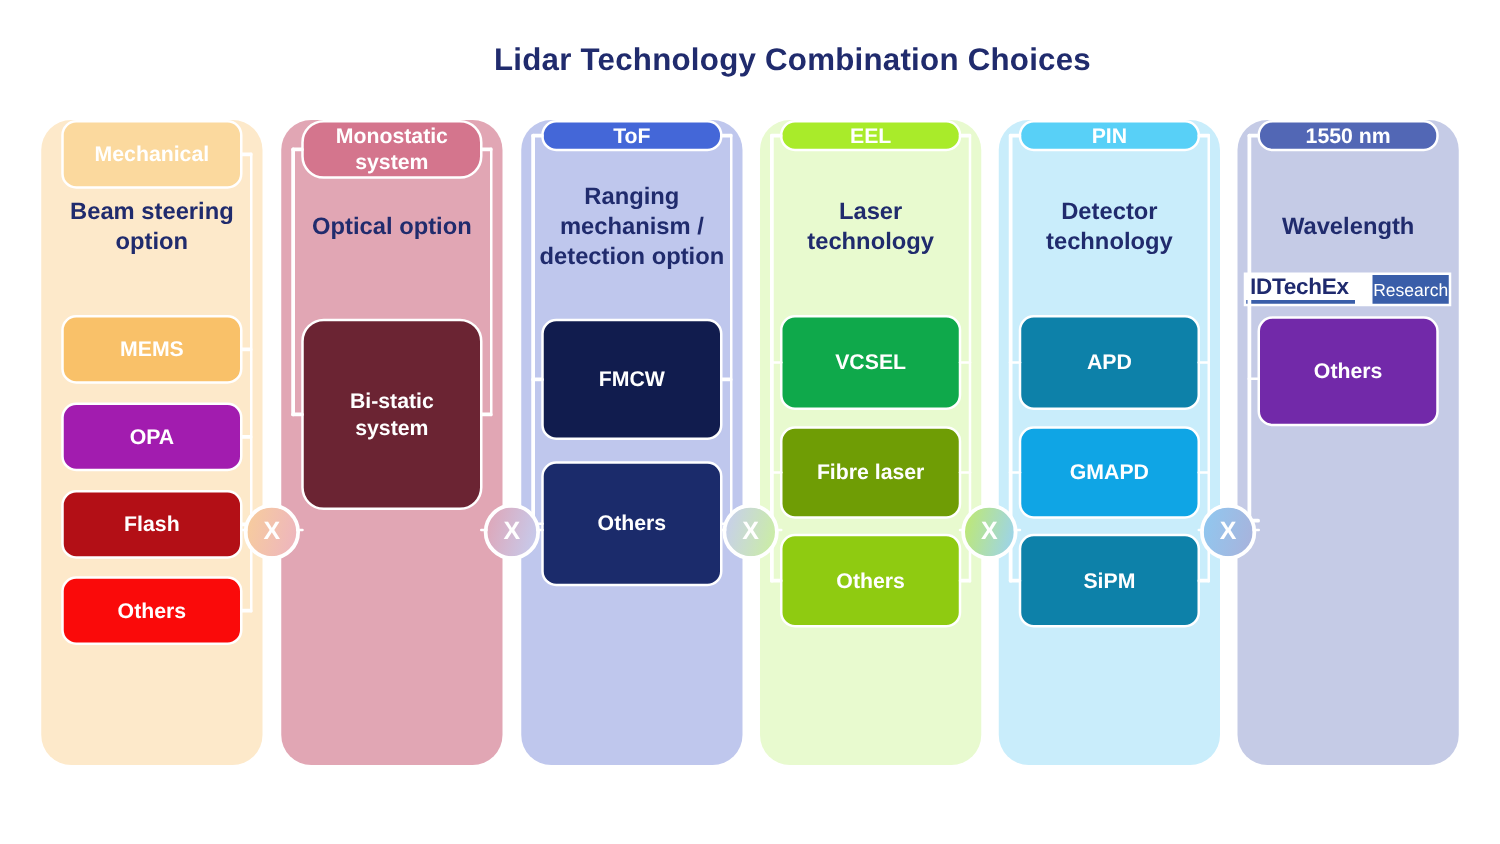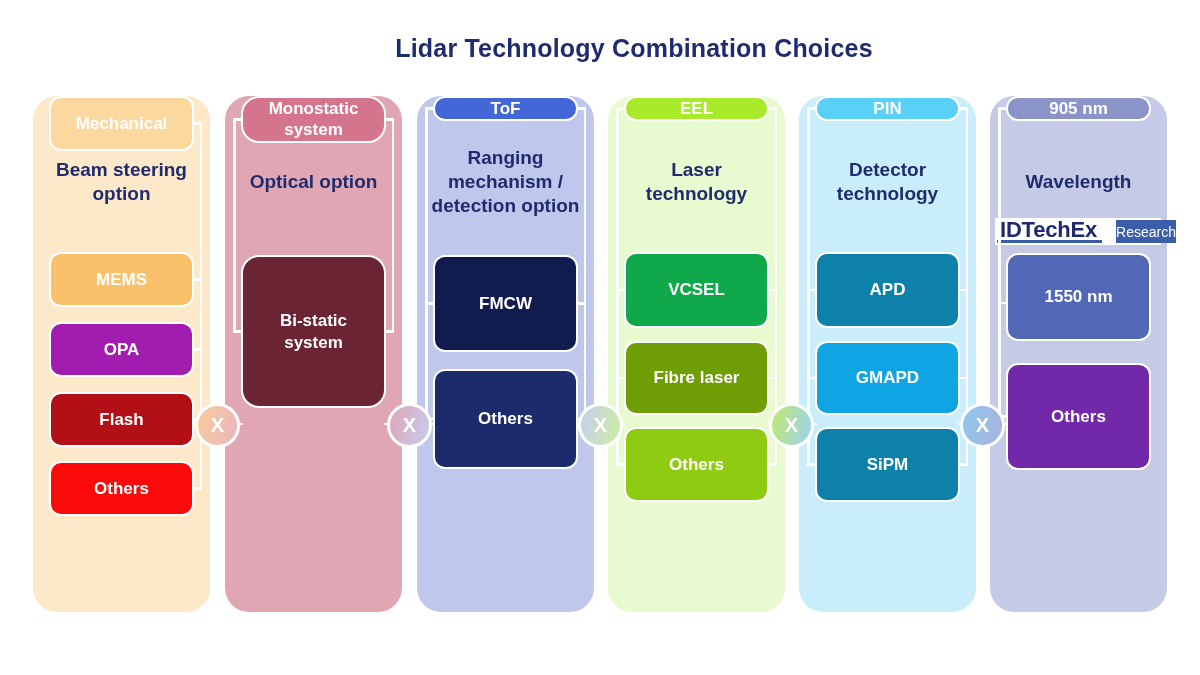"905 nm" div.box { html: <div>905 nm</div> -> none }
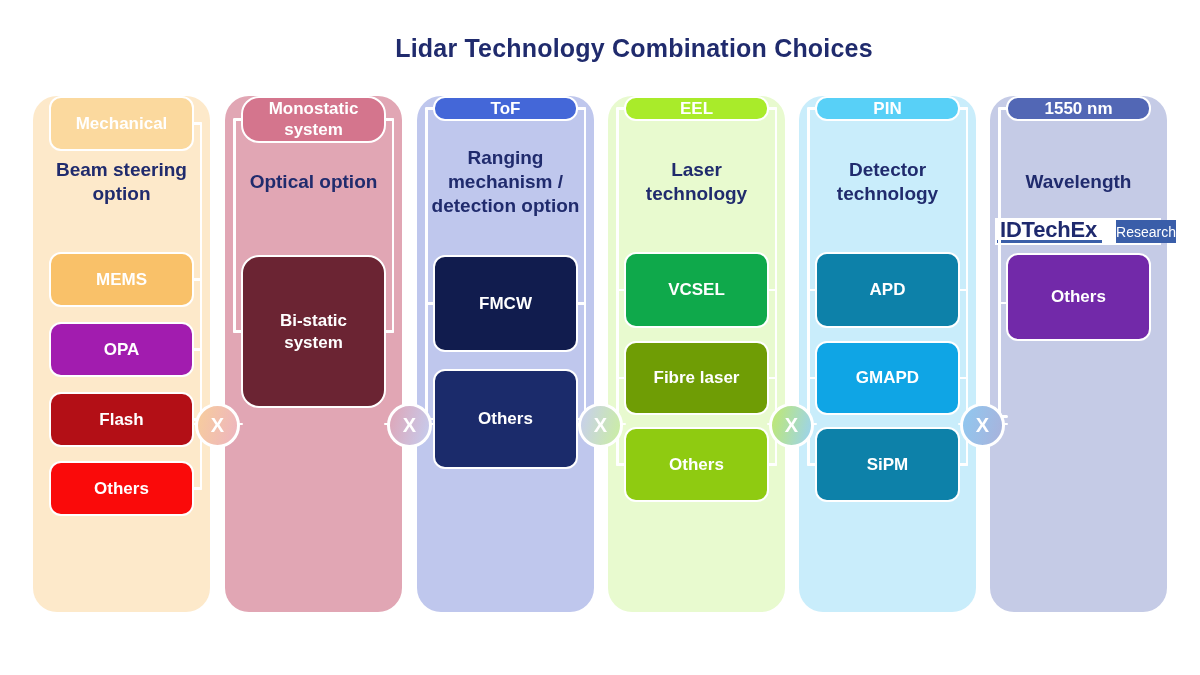"IDTechEx" .logo-main { font-size: 22px -> 18px }
